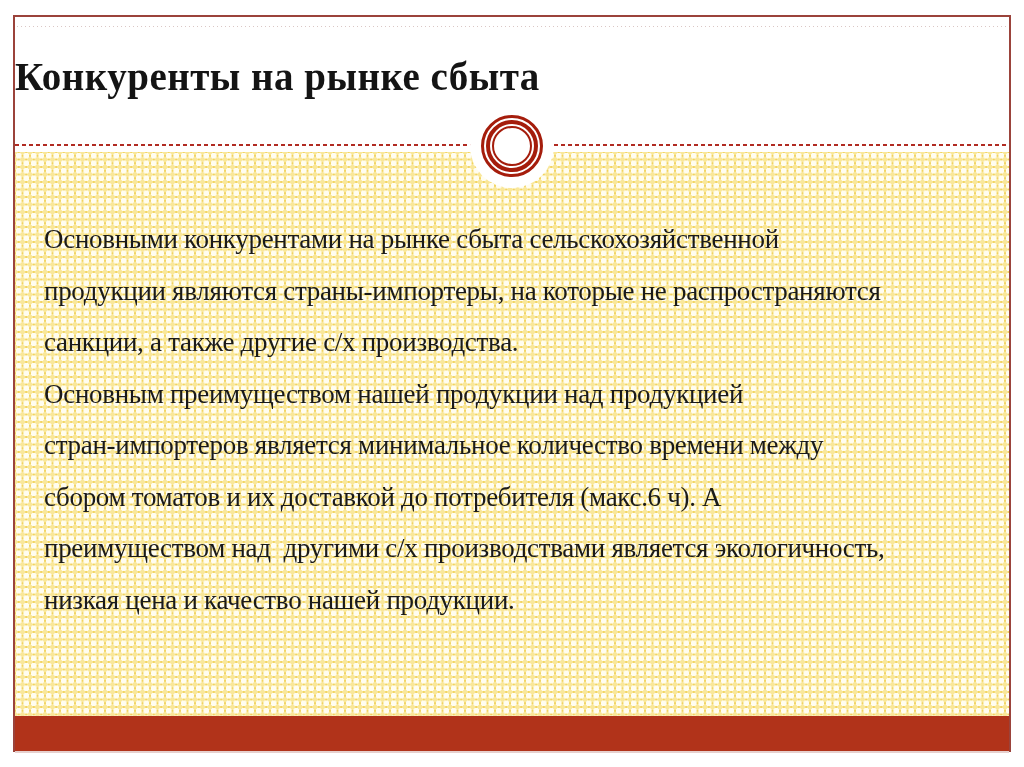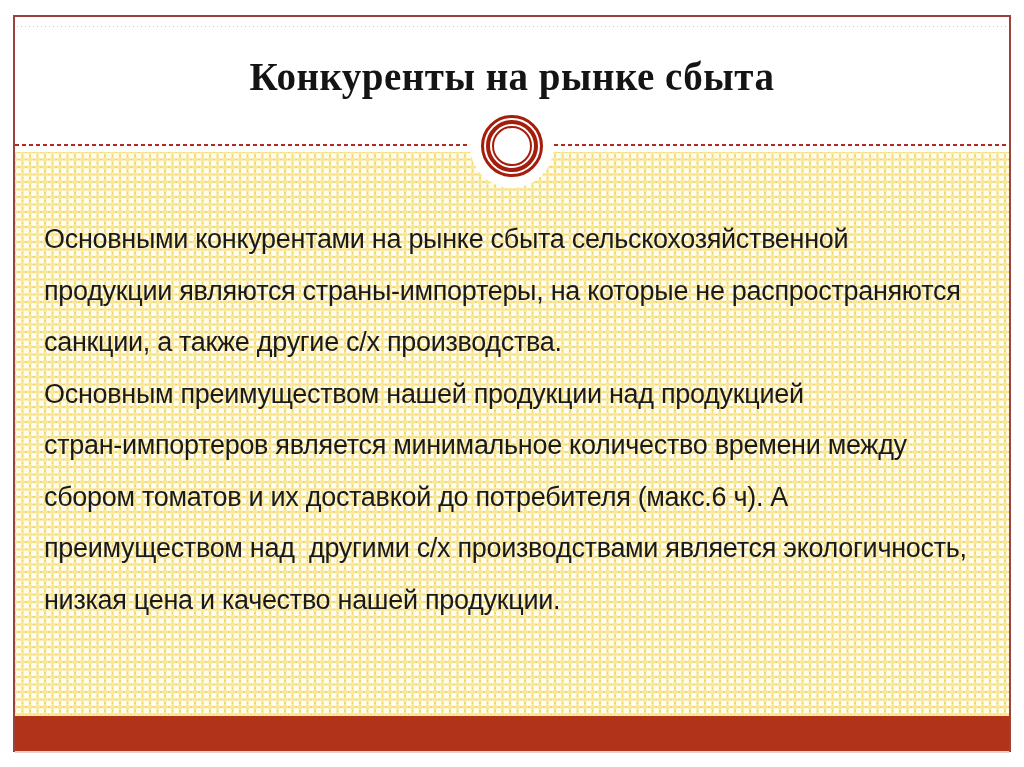"Конкуренты на рынке сбыта" .slide-title { text-align: center -> none }
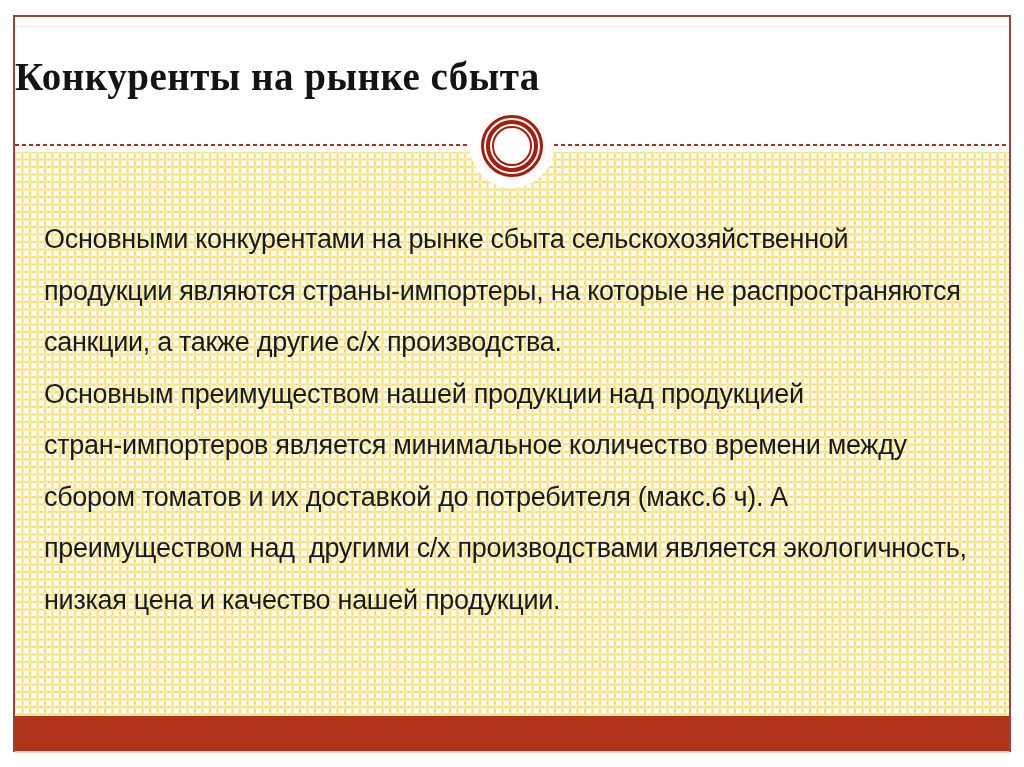"Основными конкурентами на рынке сбыта" .body-text { font-family: Liberation Sans, sans-serif -> Liberation Serif, serif }
